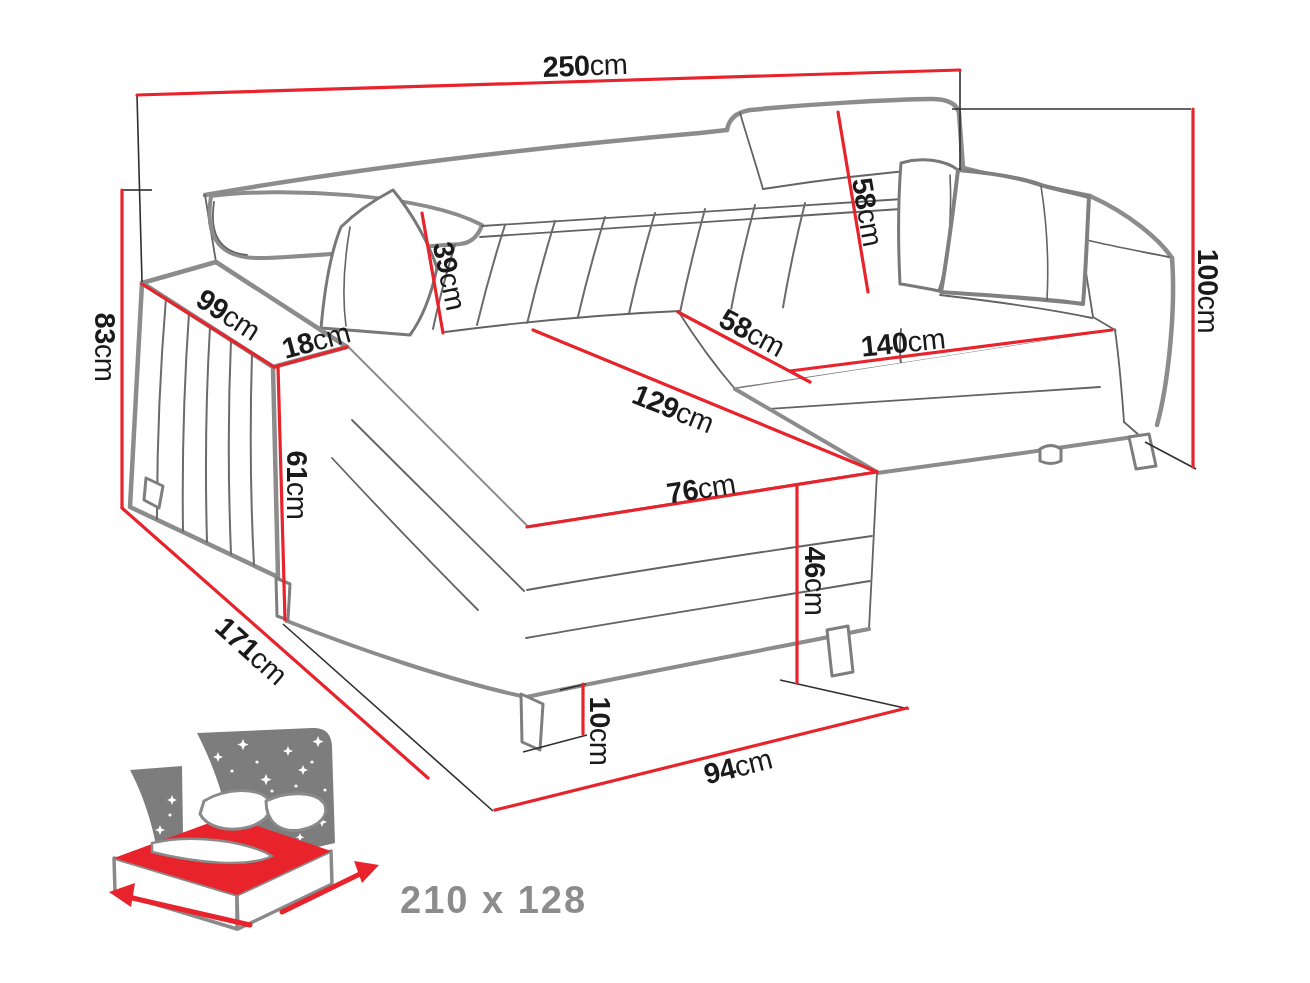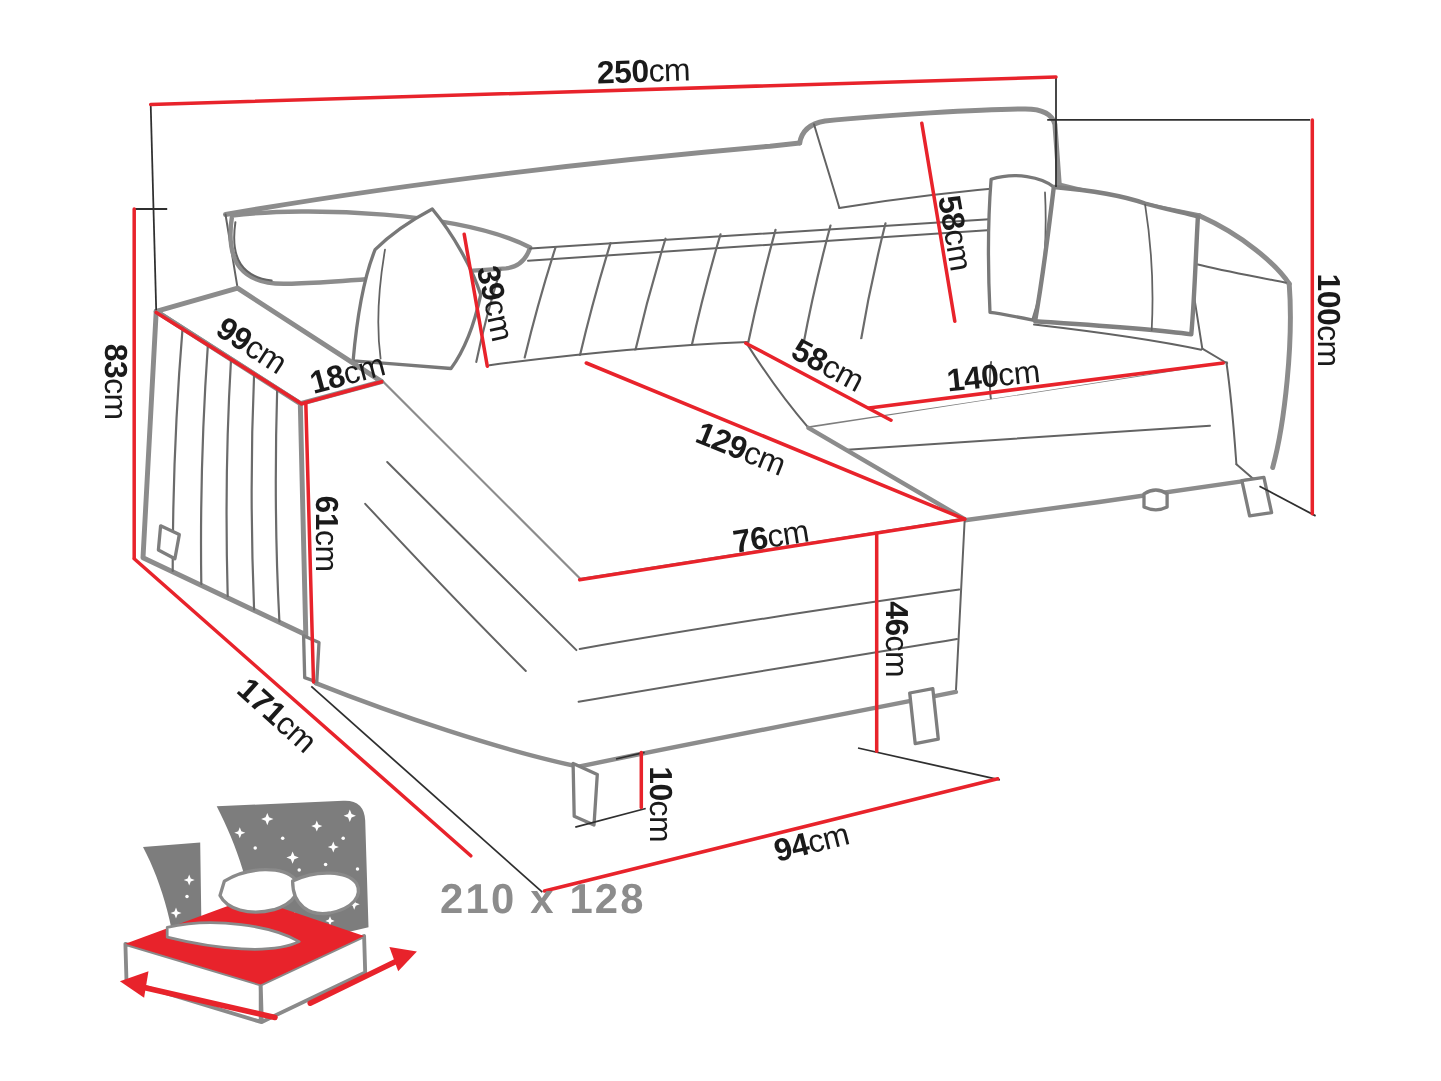"210 x 128" div.bed-label { top: 818px -> 900px }
